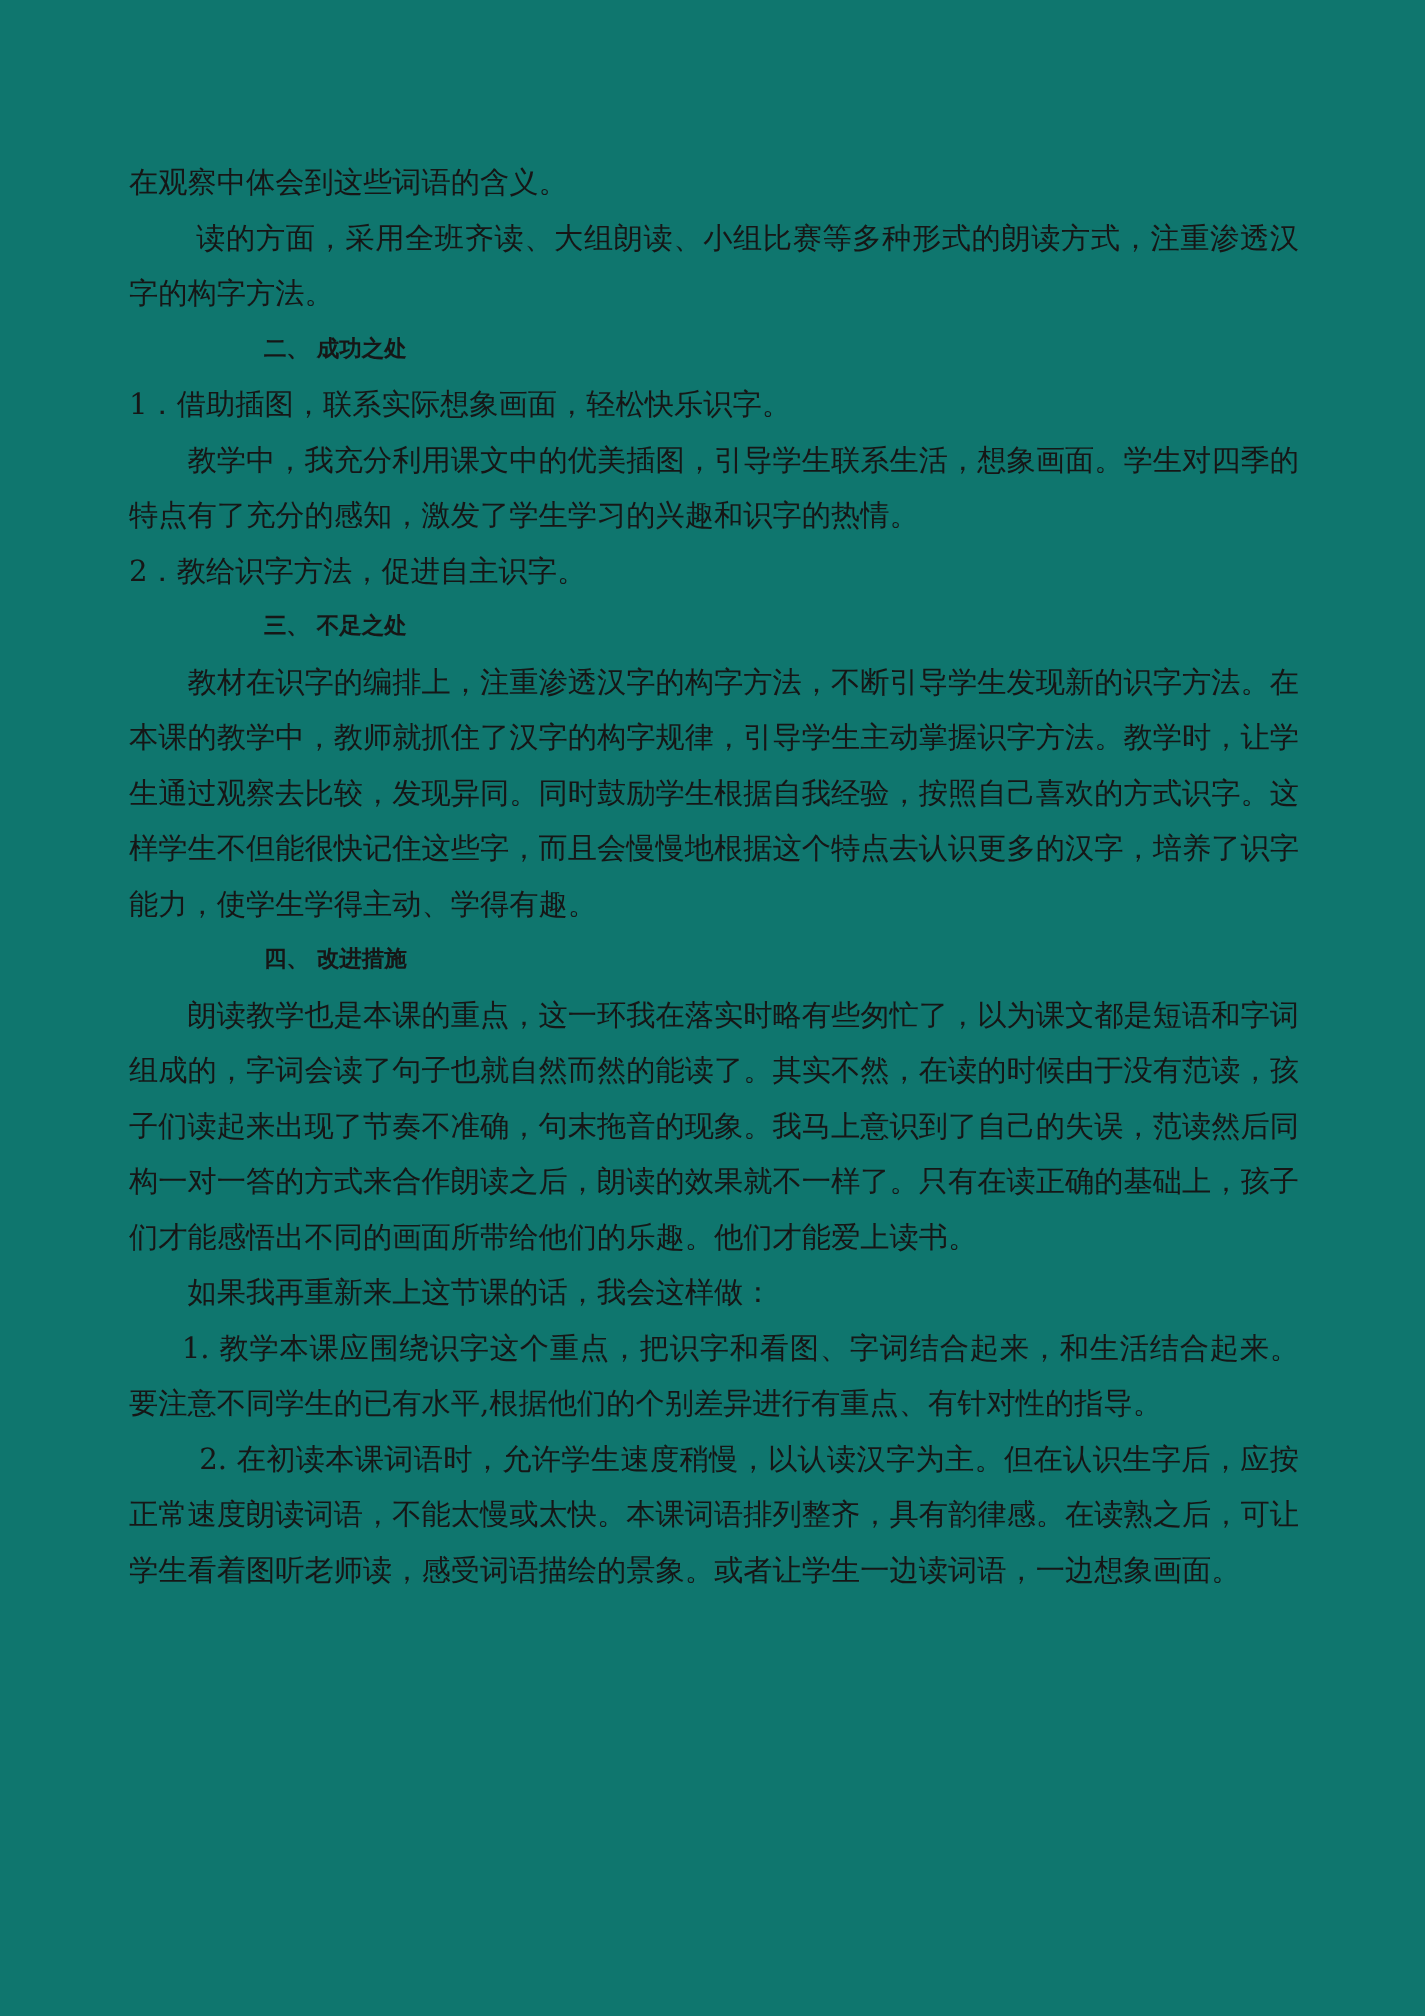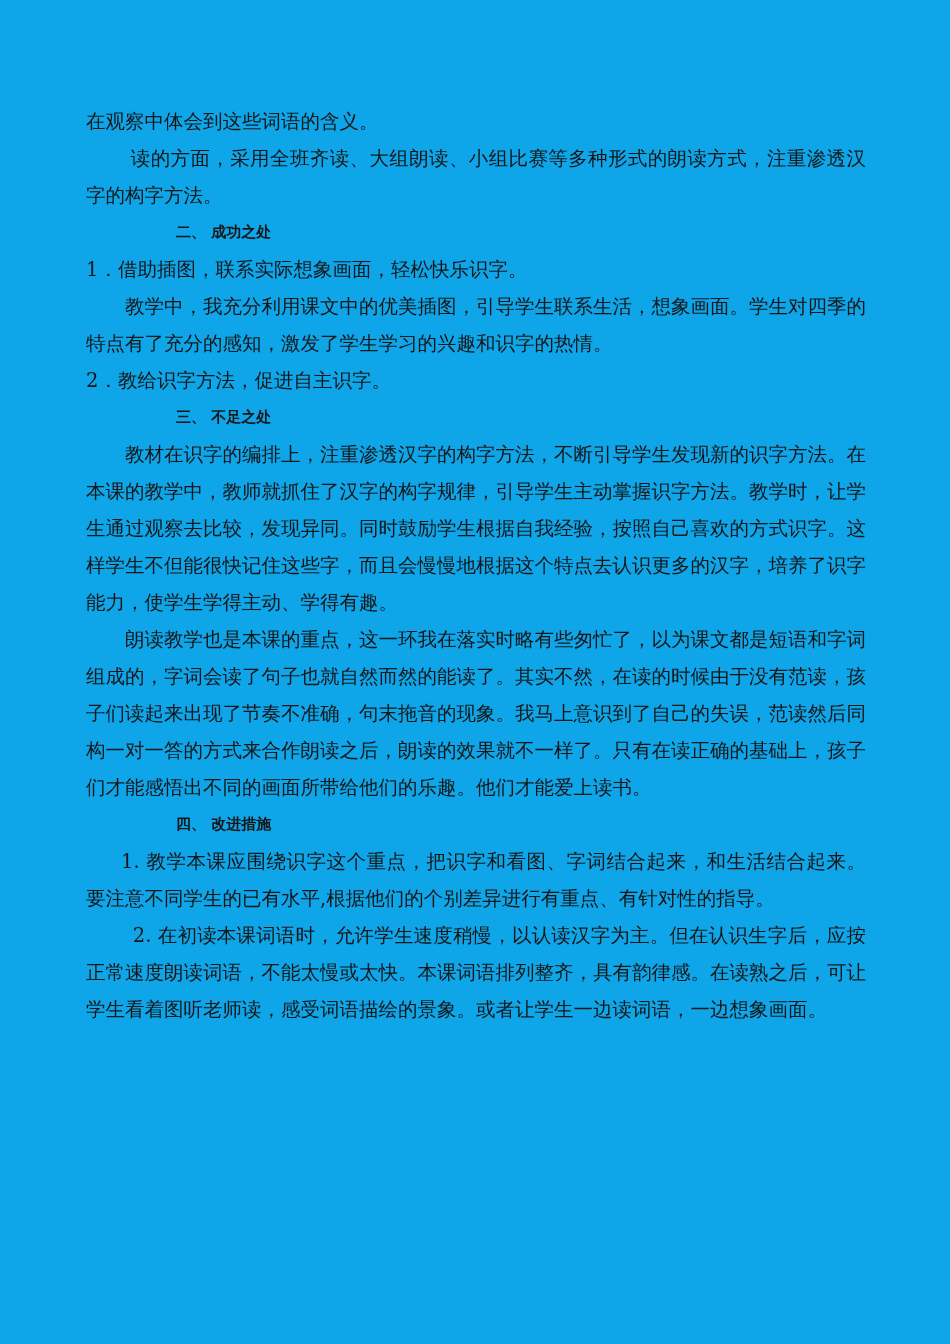"在观察中体会到这些词语的含义。" .page { background: #0ea5e9 -> #0f766e }
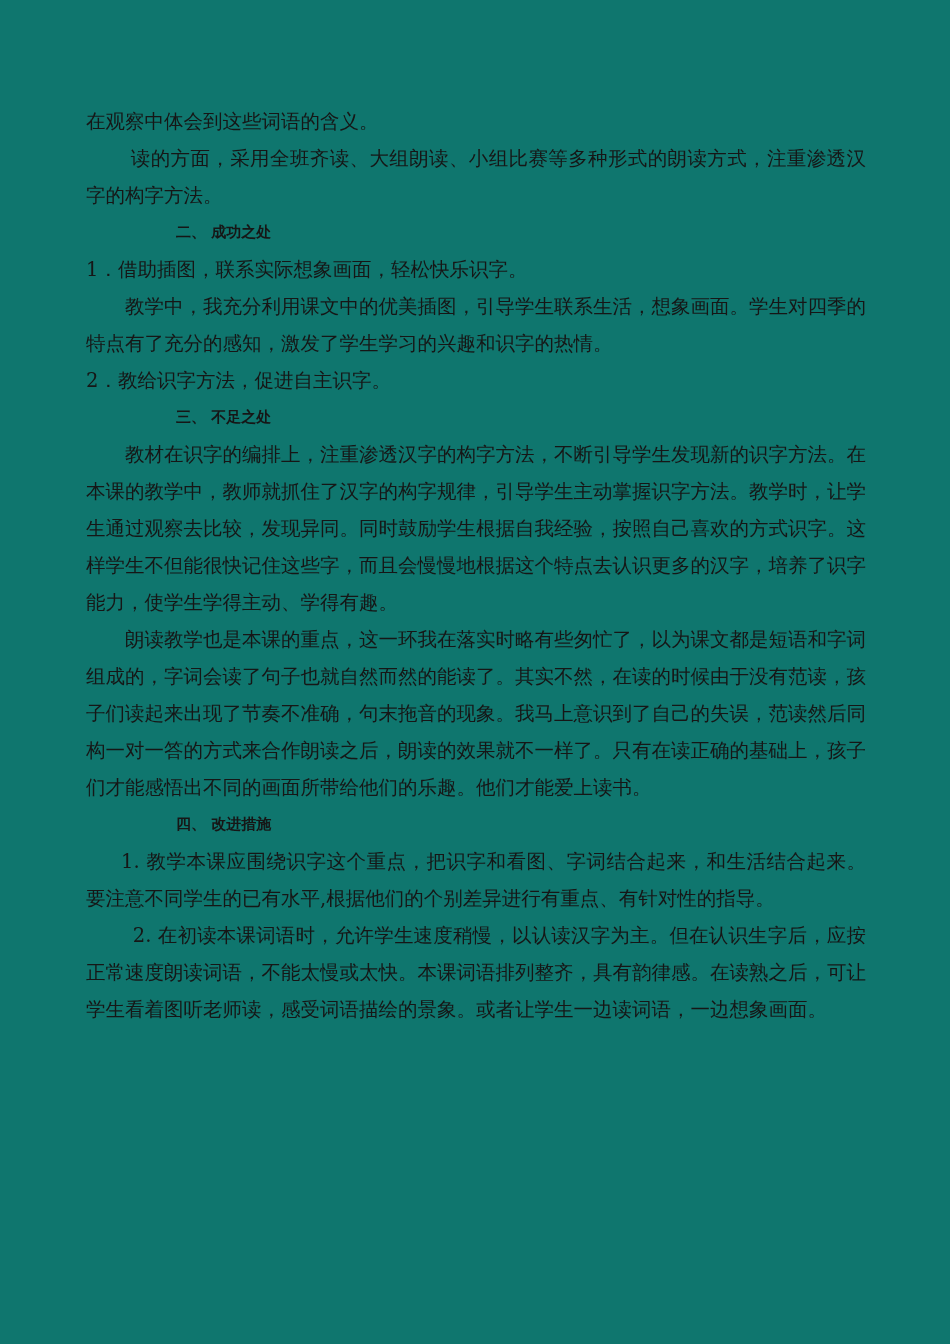"朗读教学也是本课的重点，这一环我在落实时略有些匆忙了，以为课文都是短语和字词组成" p.blk { order: before "四、 改进措施" -> after "四、 改进措施" }
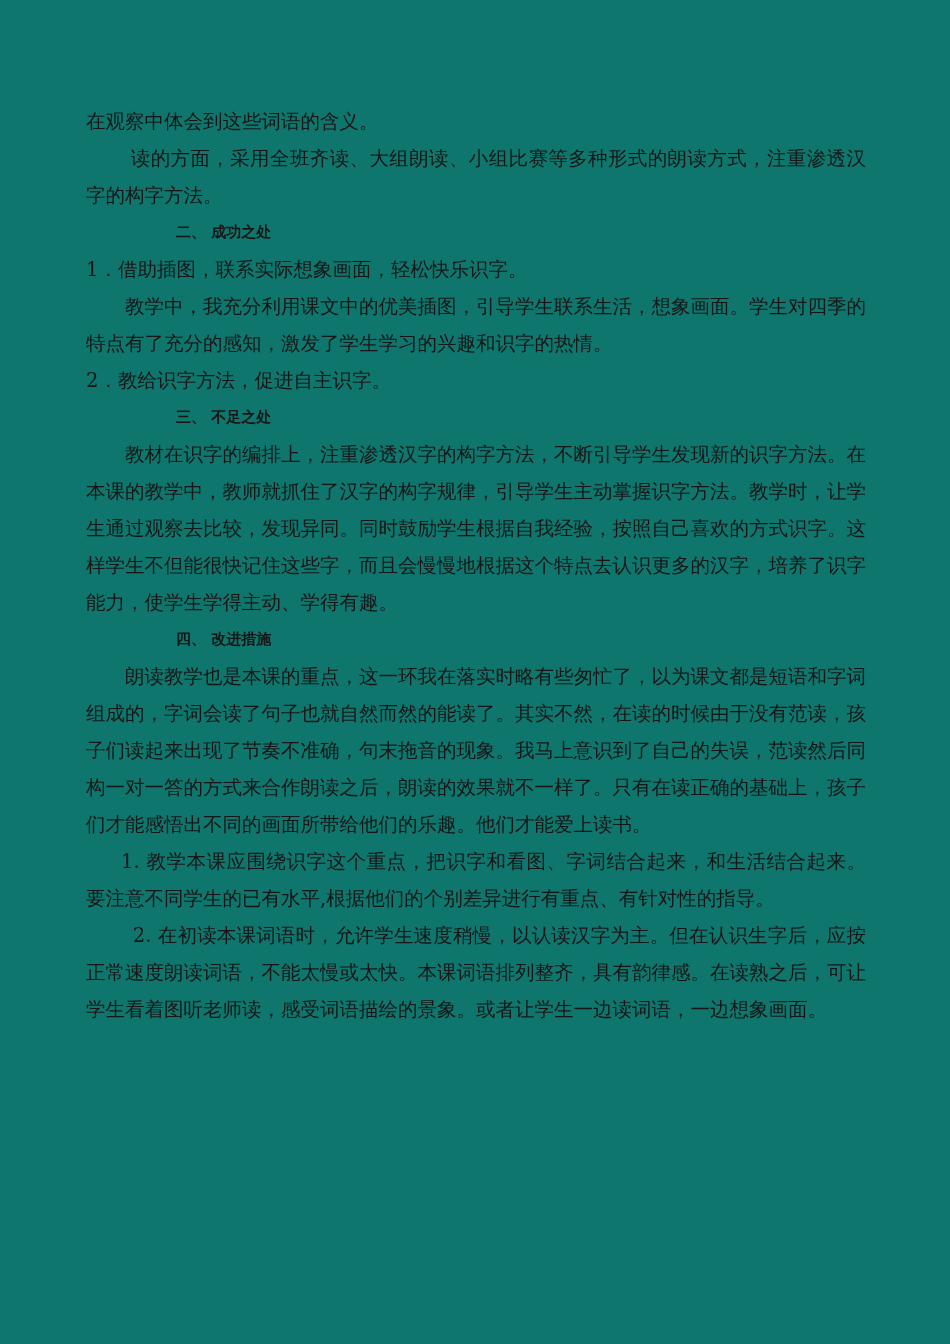"如果我再重新来上这节课的话，我会这样做：" p.blk { html: none -> <p>如果我再重新来上这节课的话，我会这样做：</p> }
